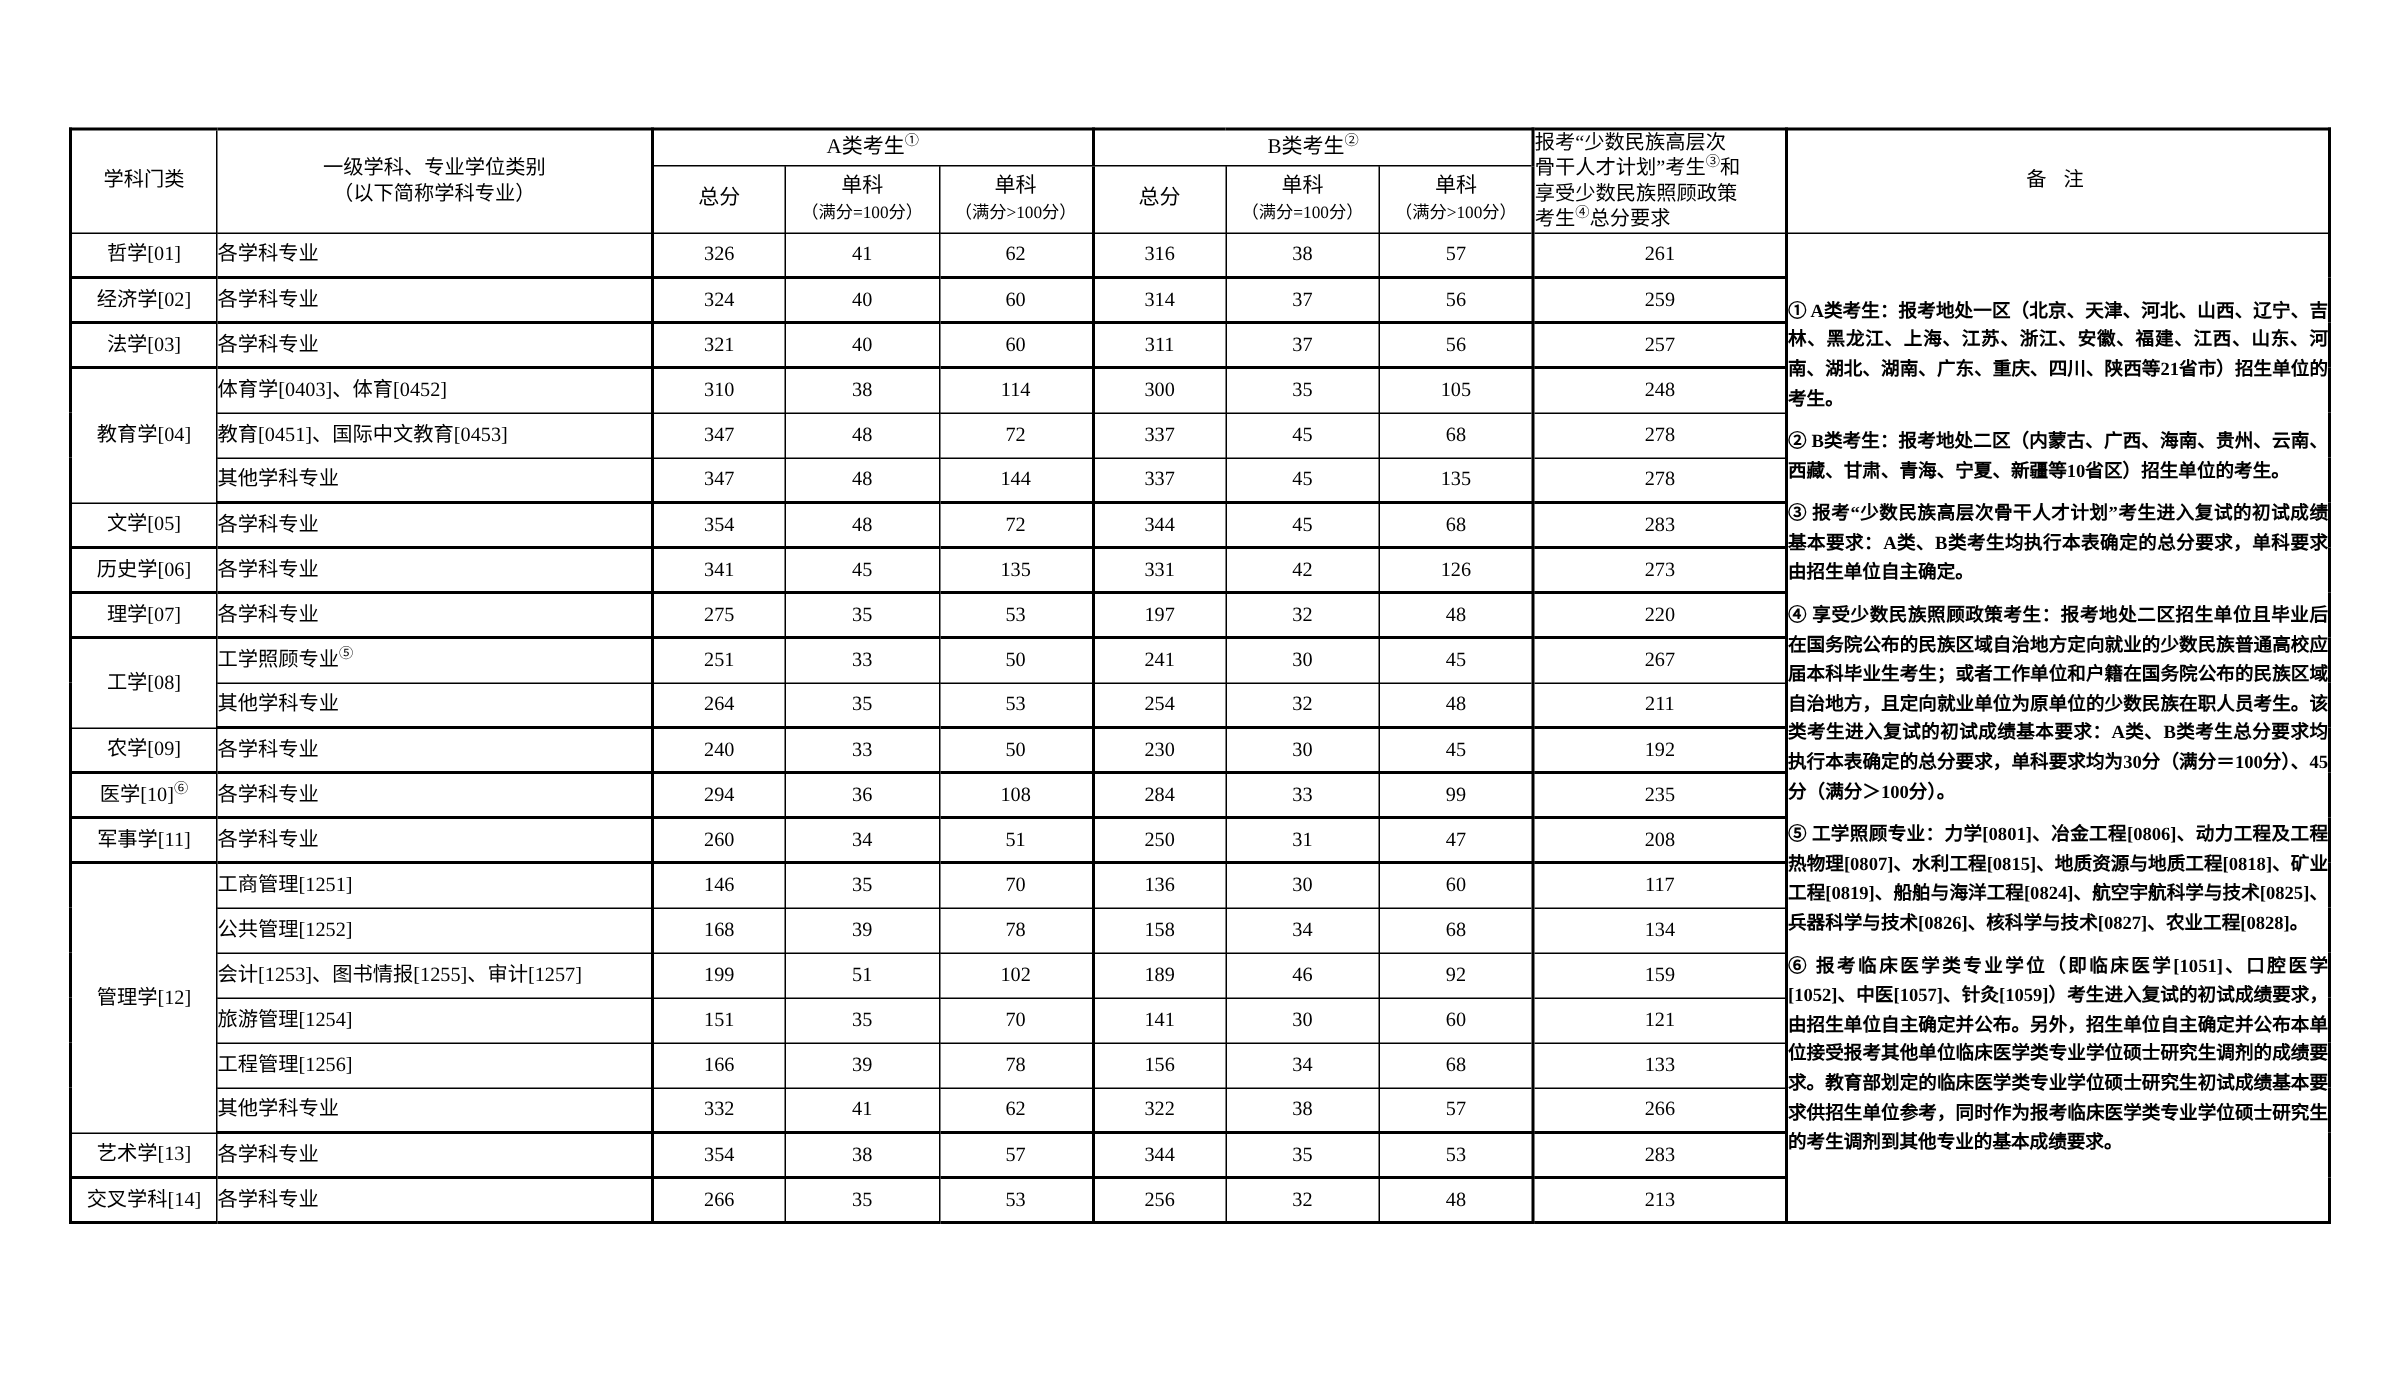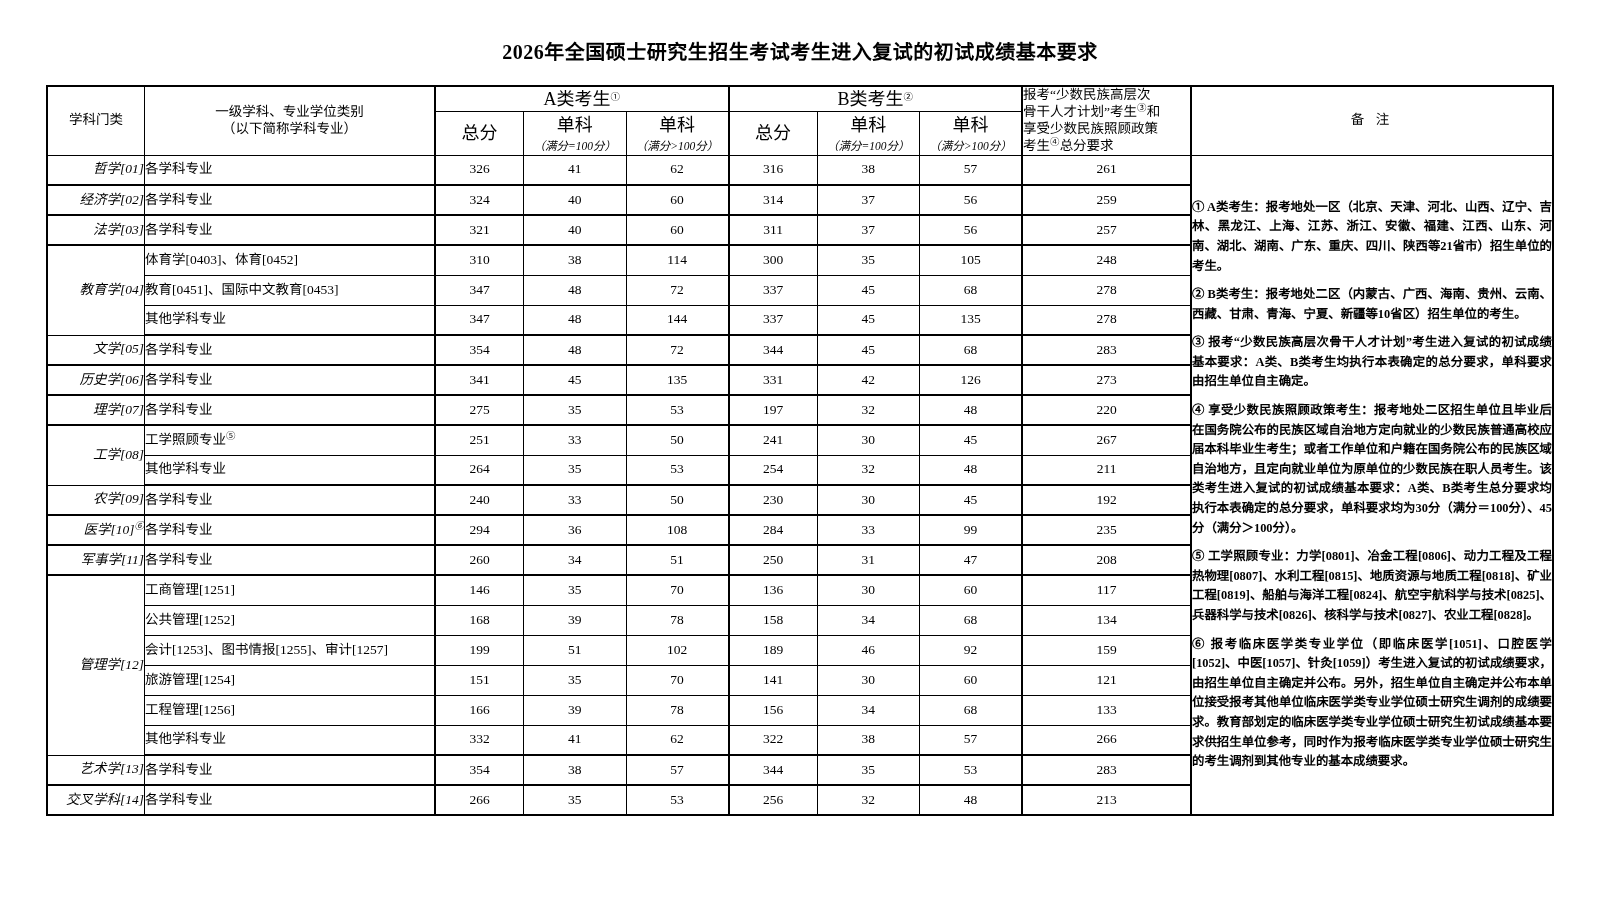"2026年全国硕士研究生招生考试考生进入复试的初试成绩基本要求" div.doc-title { html: <div>2026年全国硕士研究生招生考试考生进入复试的初试成绩基本要求</div> -> none }
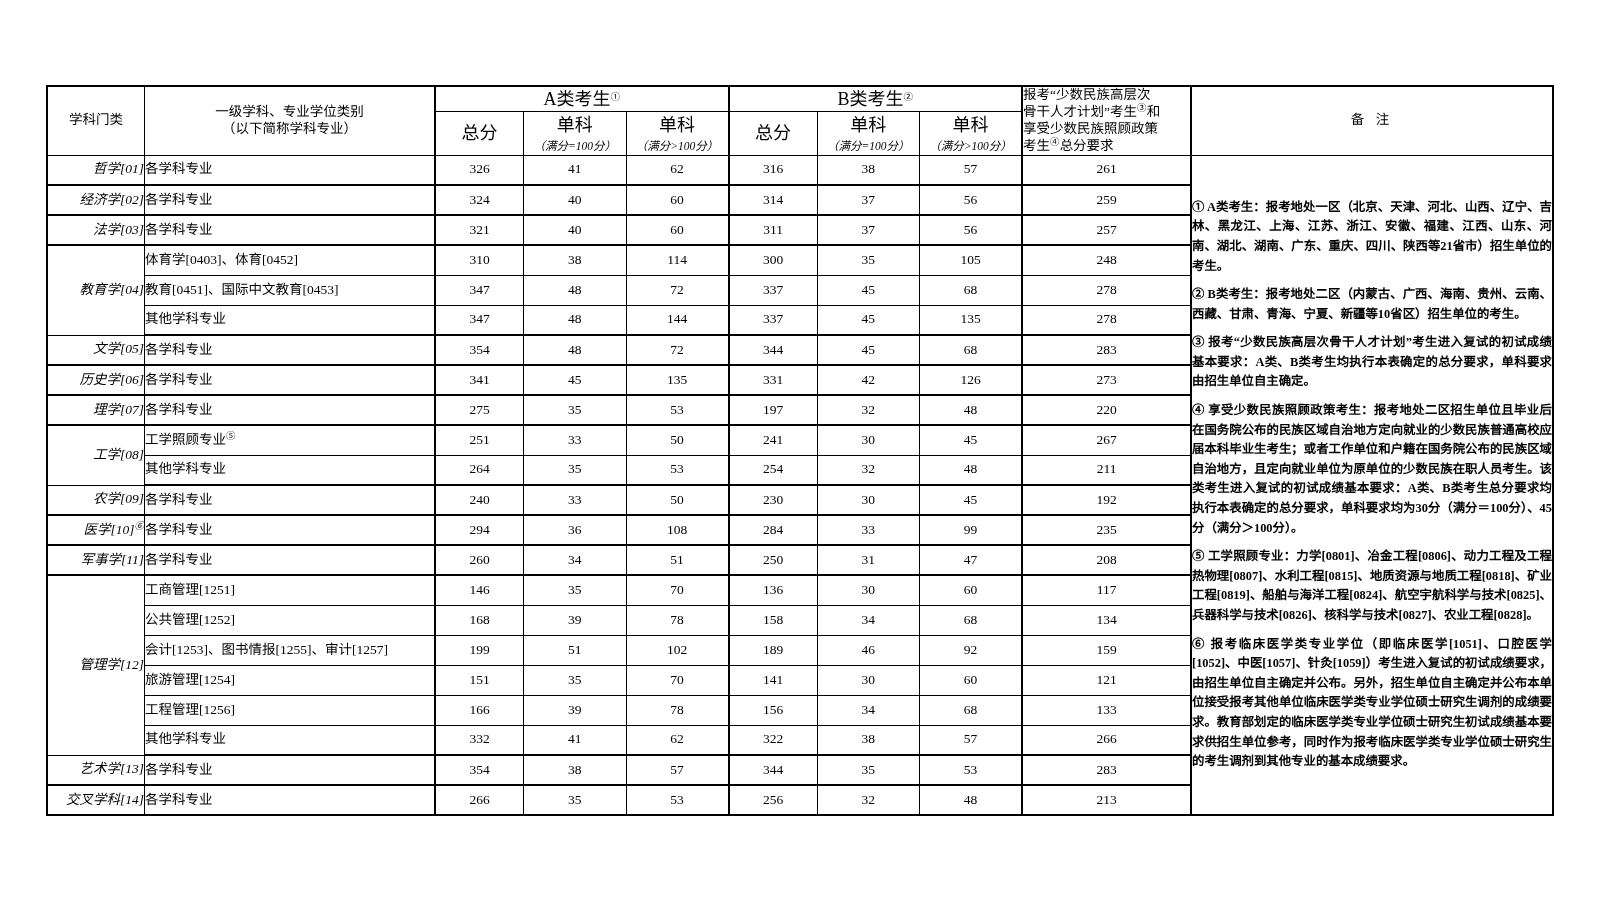"A类考生" th.hd .big { font-size: 18px -> 14px }
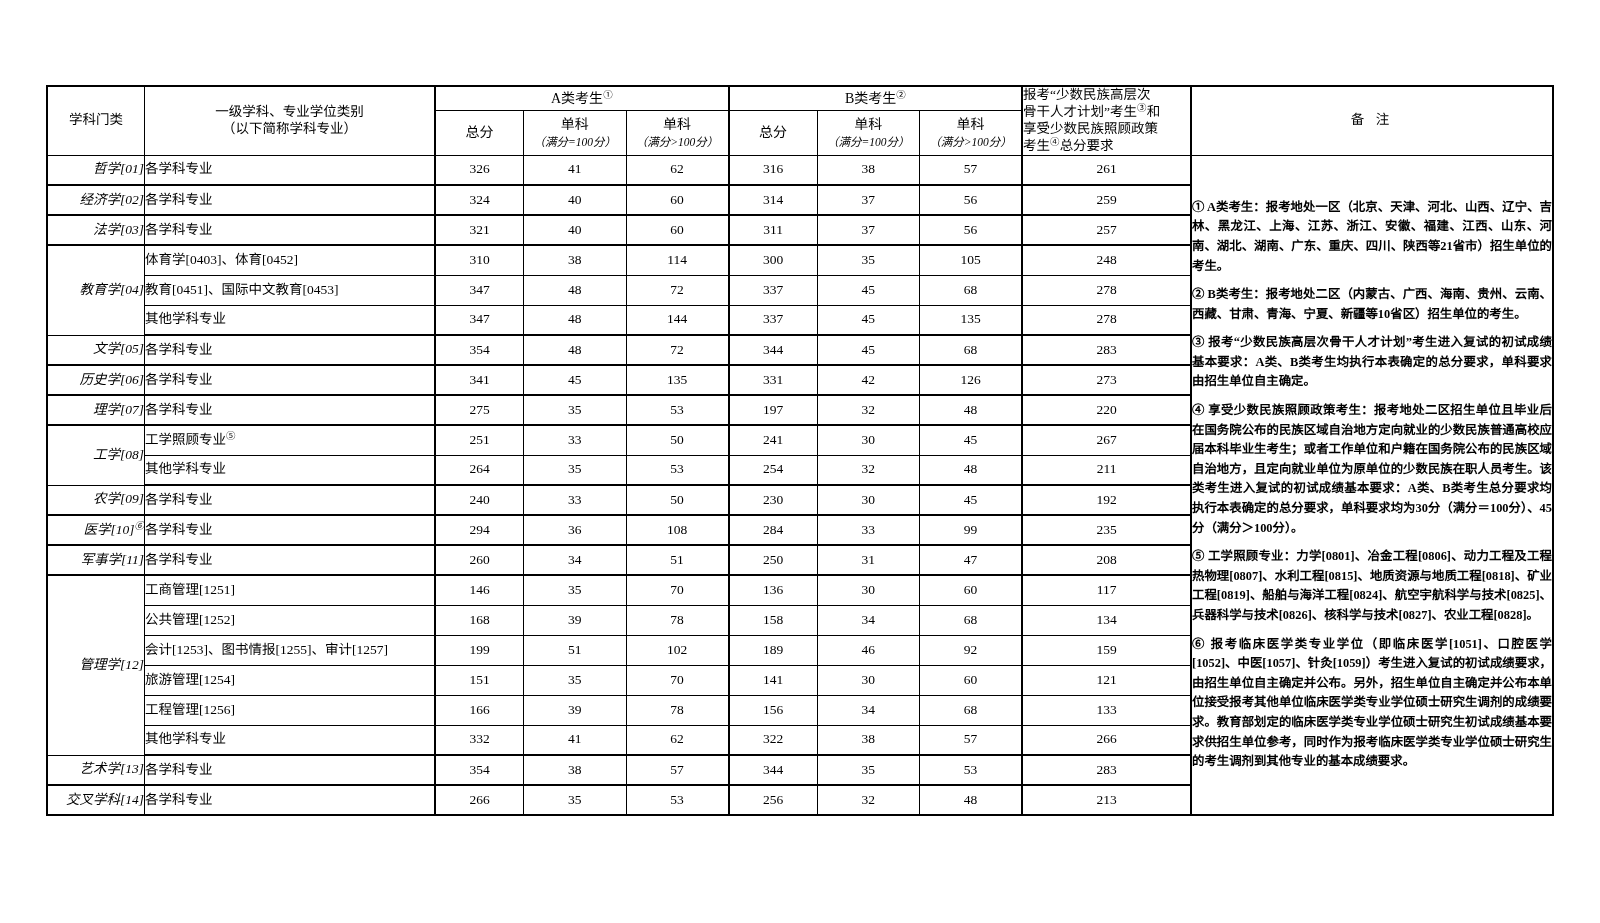"（满分=100分）" th.hd .sub { font-style: italic -> none }
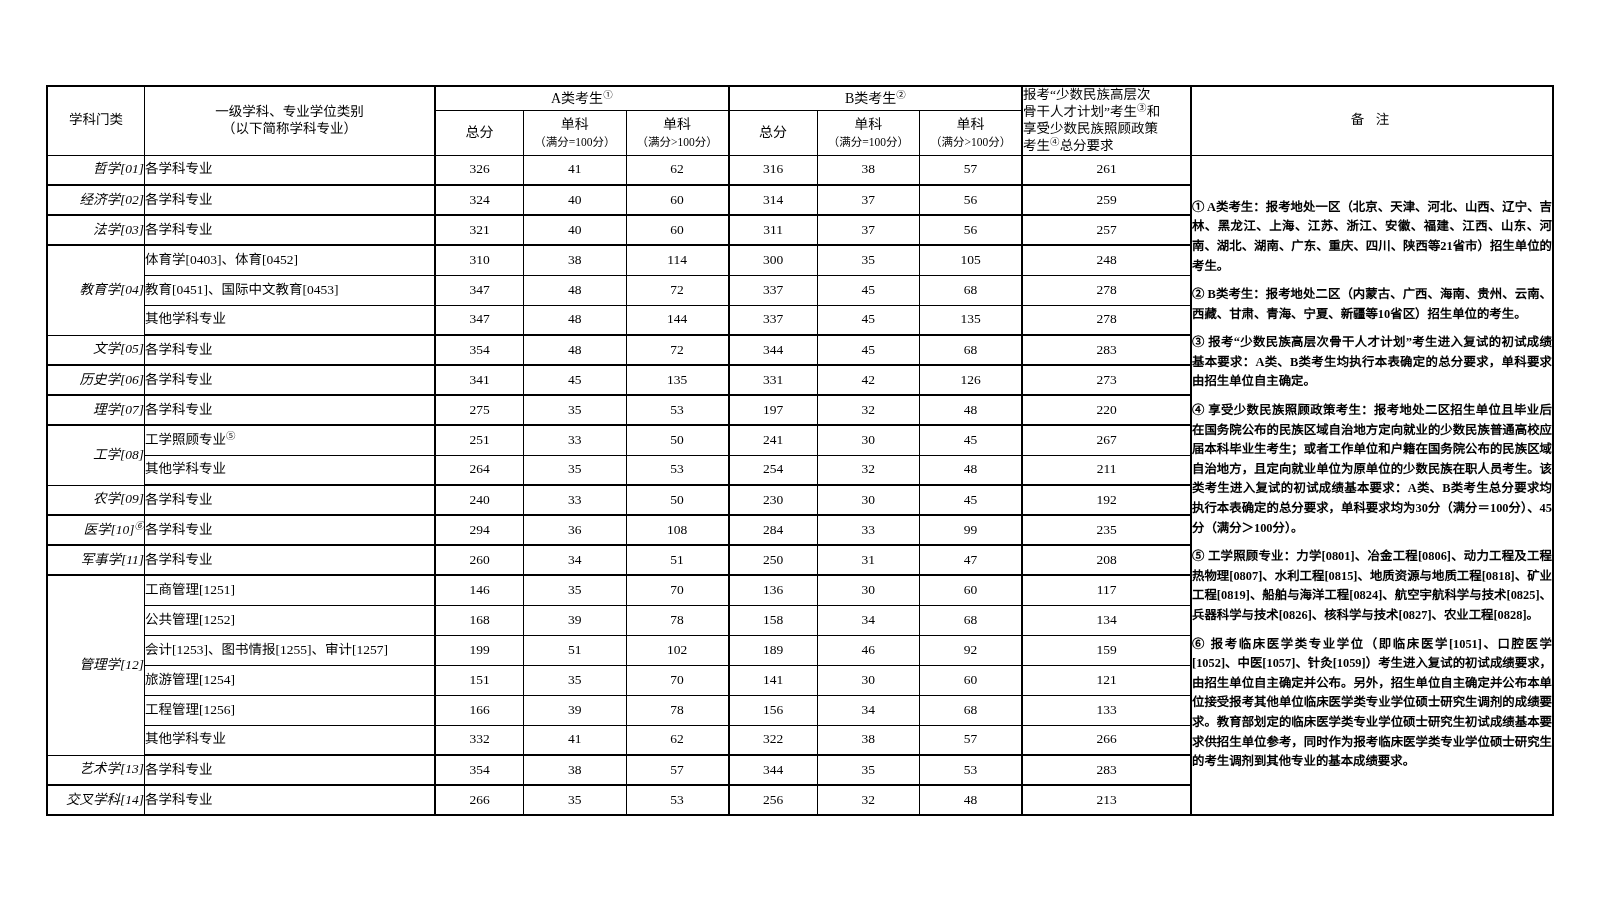"哲学[01]" td.cat { font-style: italic -> none; text-align: right -> center }
